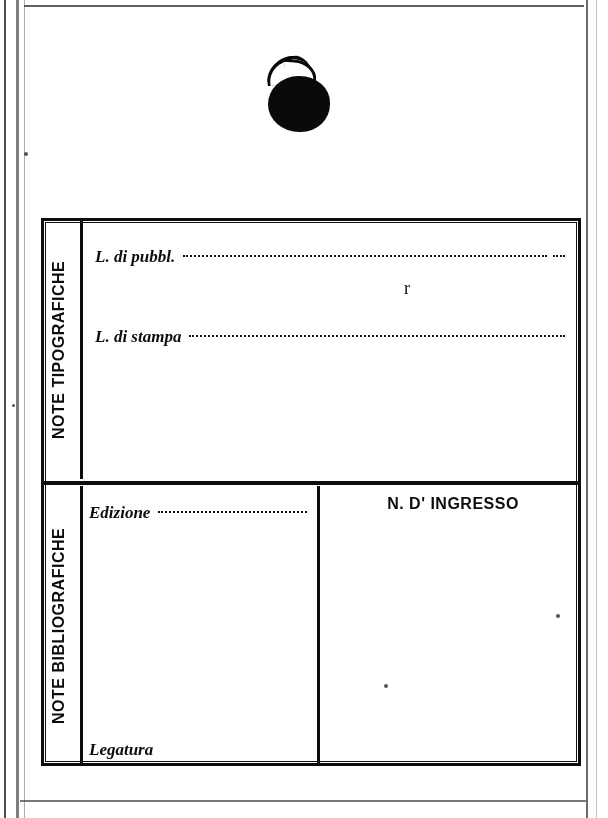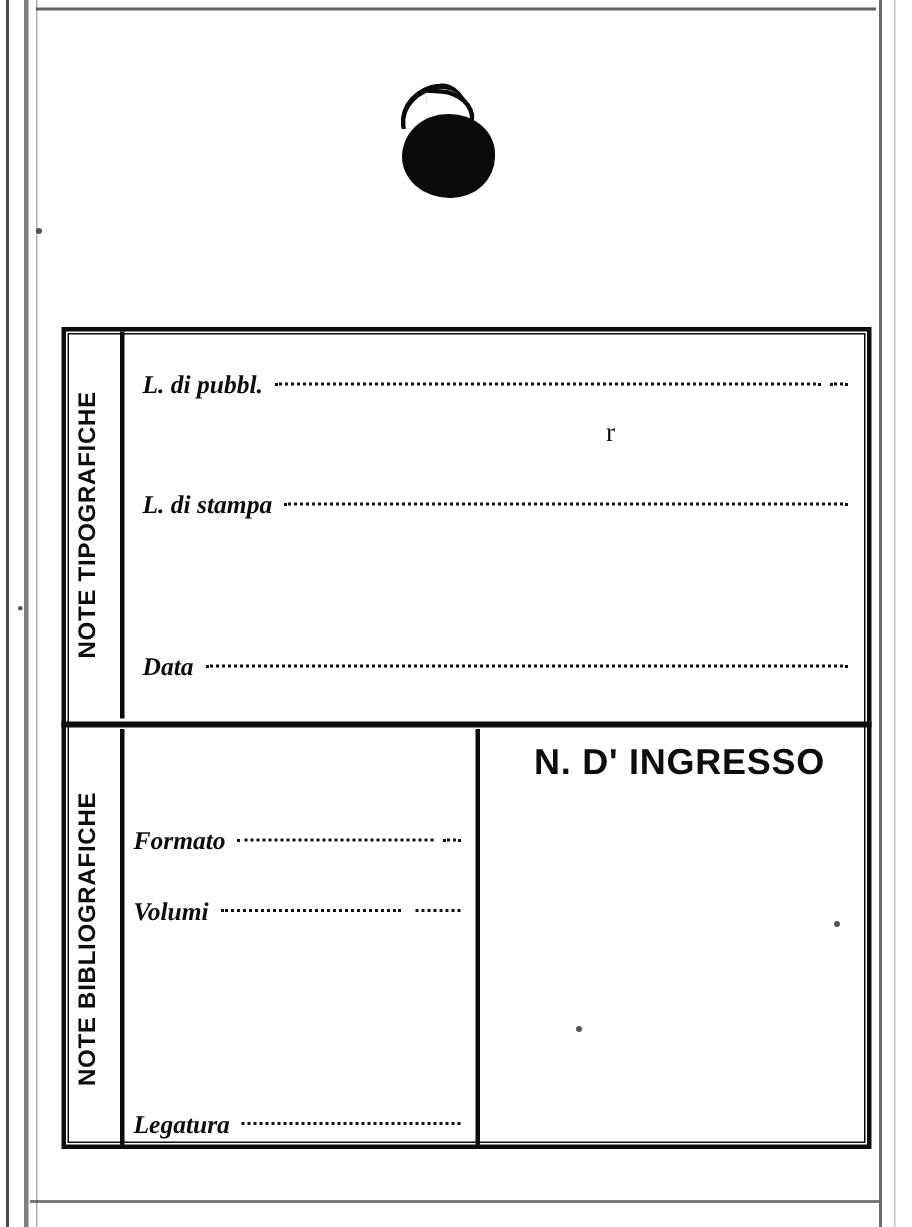"Data" div.field-row { html: <div> <span>Data</span> <span></span> </div> -> none }
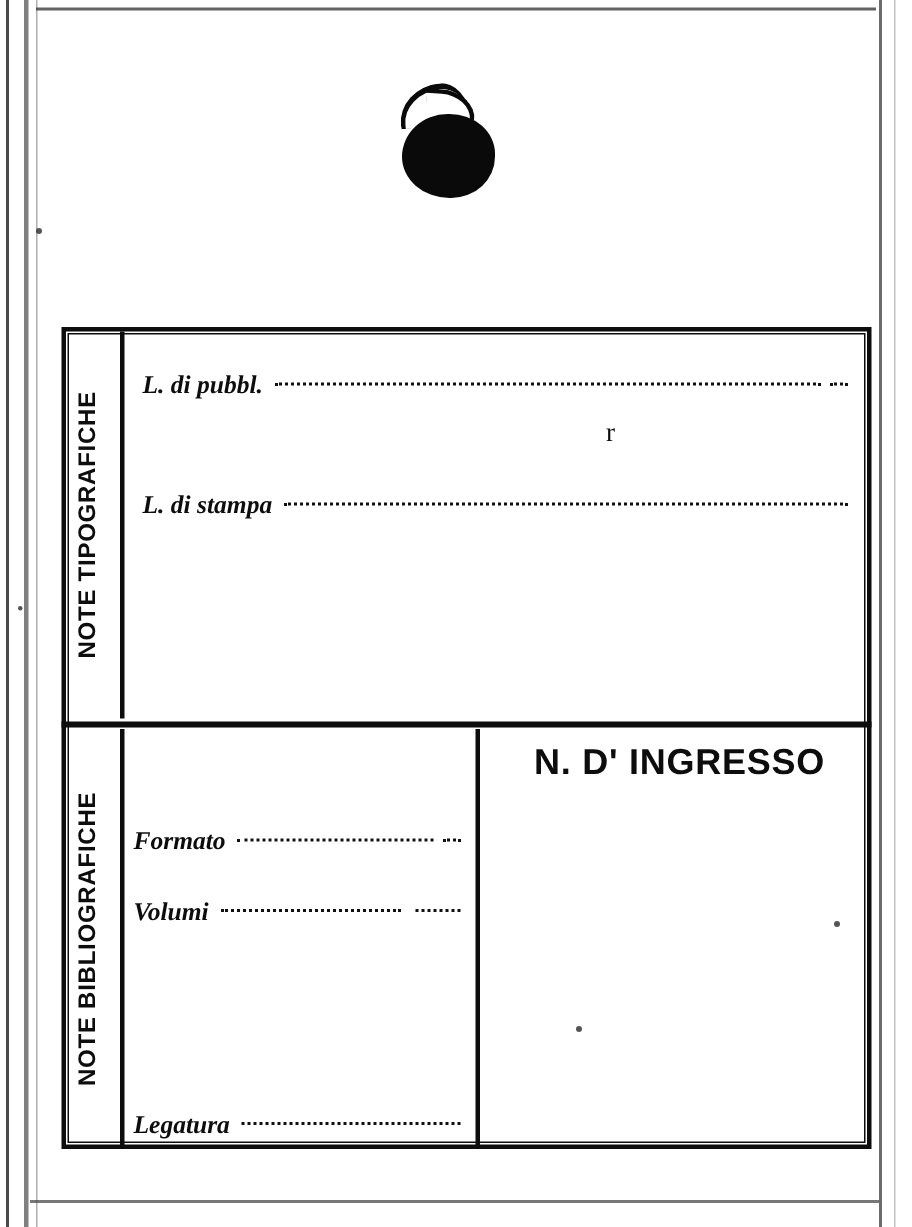"Edizione" div.field-row { html: none -> <div> <span>Edizione</span> <span></span> </div> }
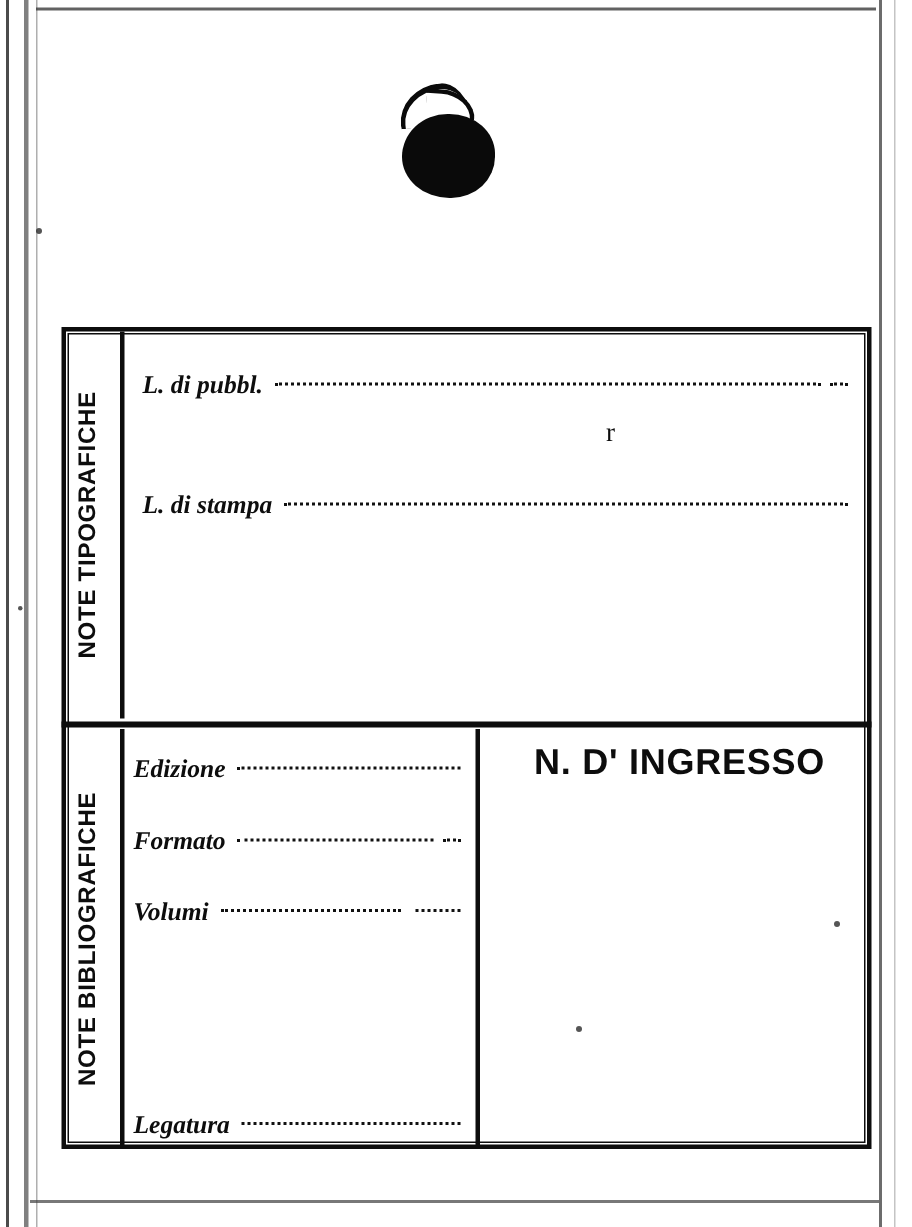"N. D' INGRESSO" #ingresso-title { font-size: 24px -> 16px }
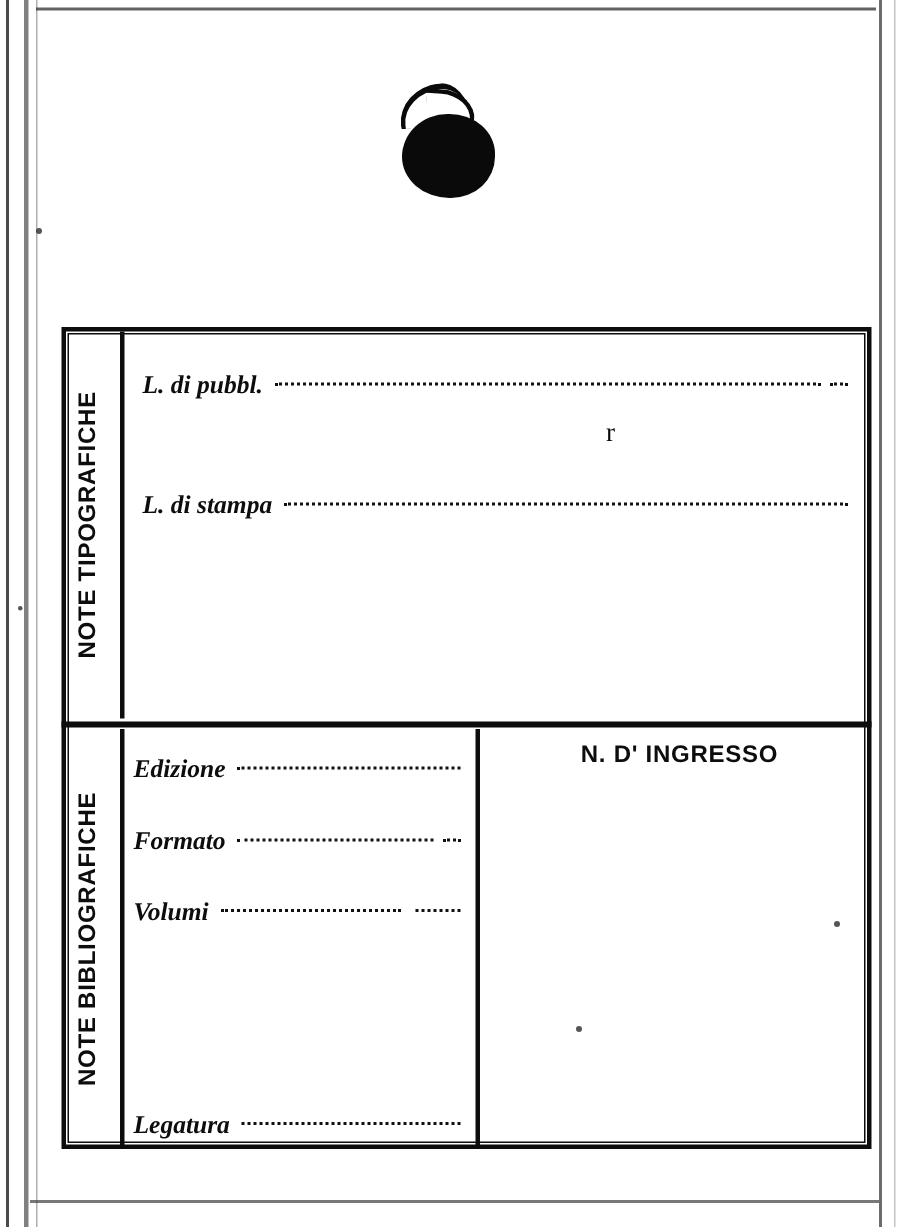"Formato" div.field-row { html: <div> <span>Formato</span> <span> <span></span> </span> </div> -> none }
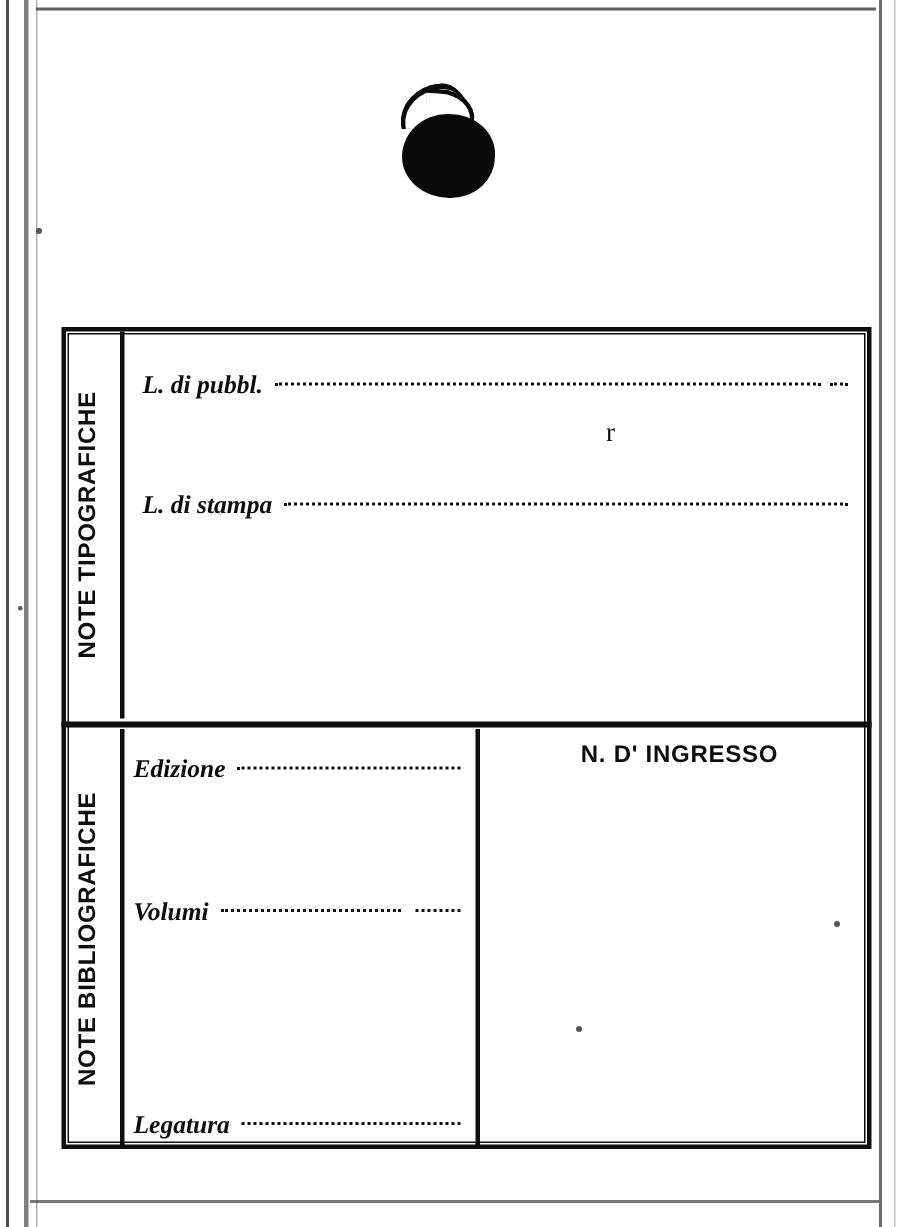"Volumi" div.field-row { html: <div> <span>Volumi</span> <span> <span></span> </span> </div> -> none }
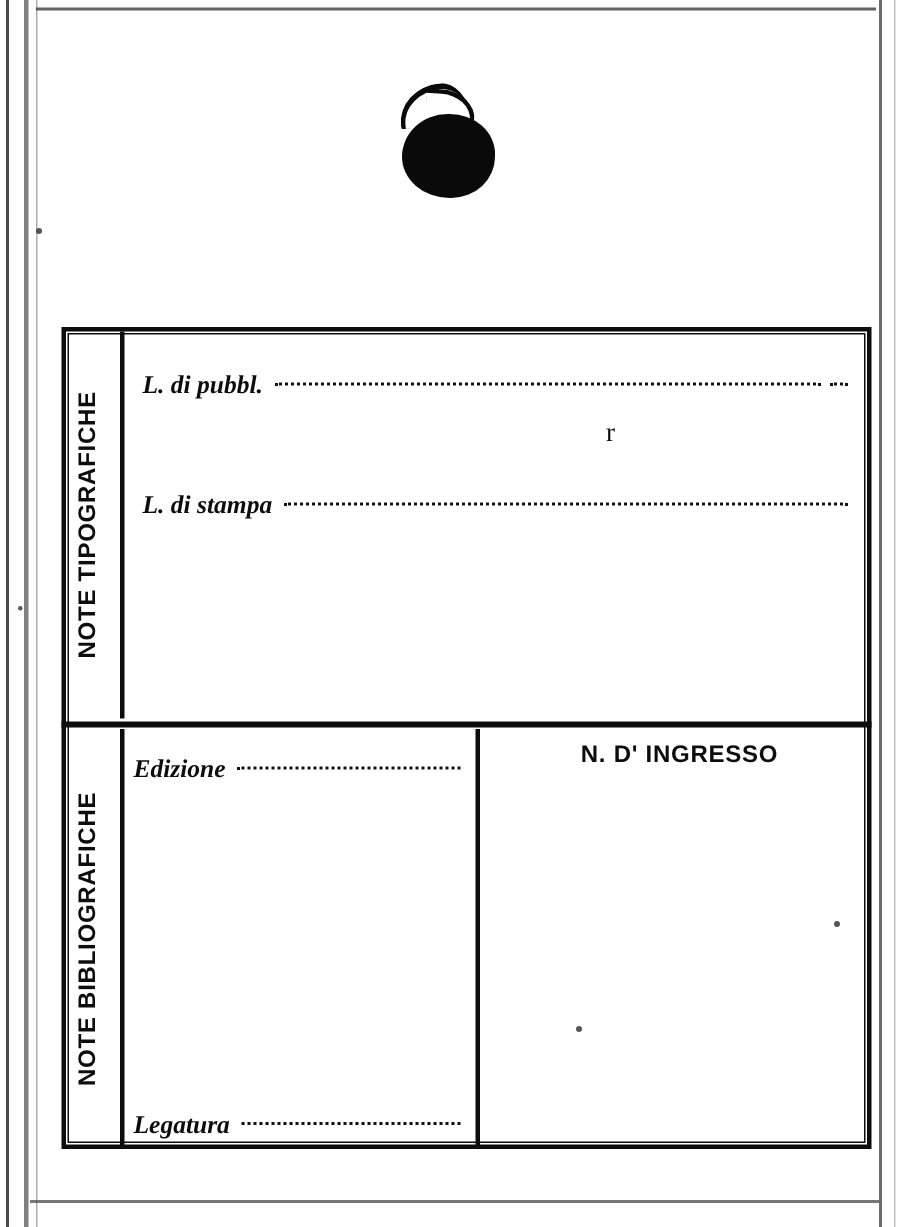"Legatura" #row-legatura { flex-direction: none -> column }
